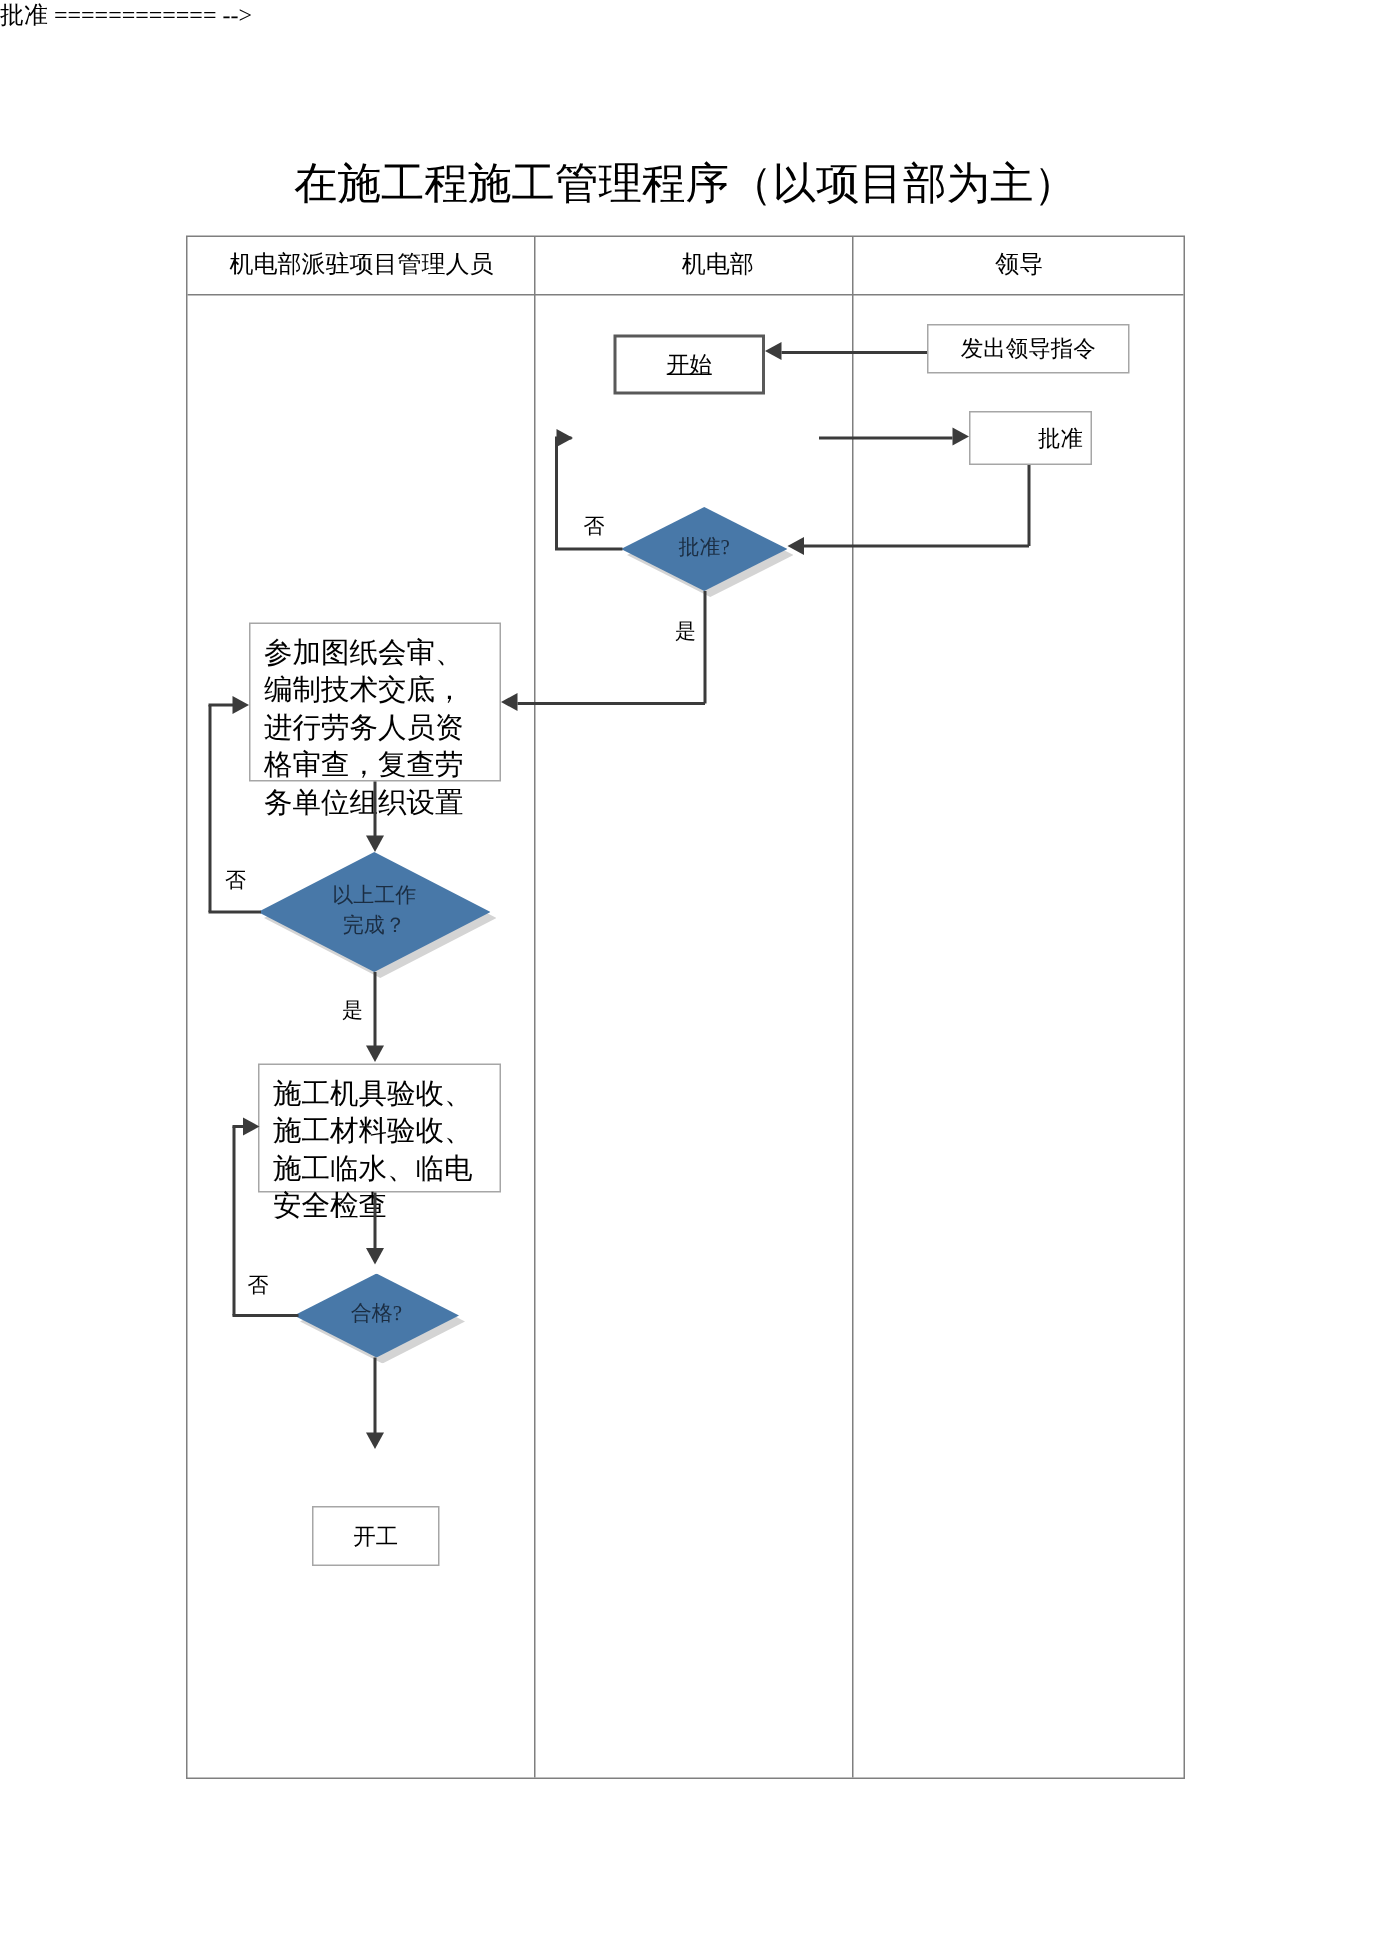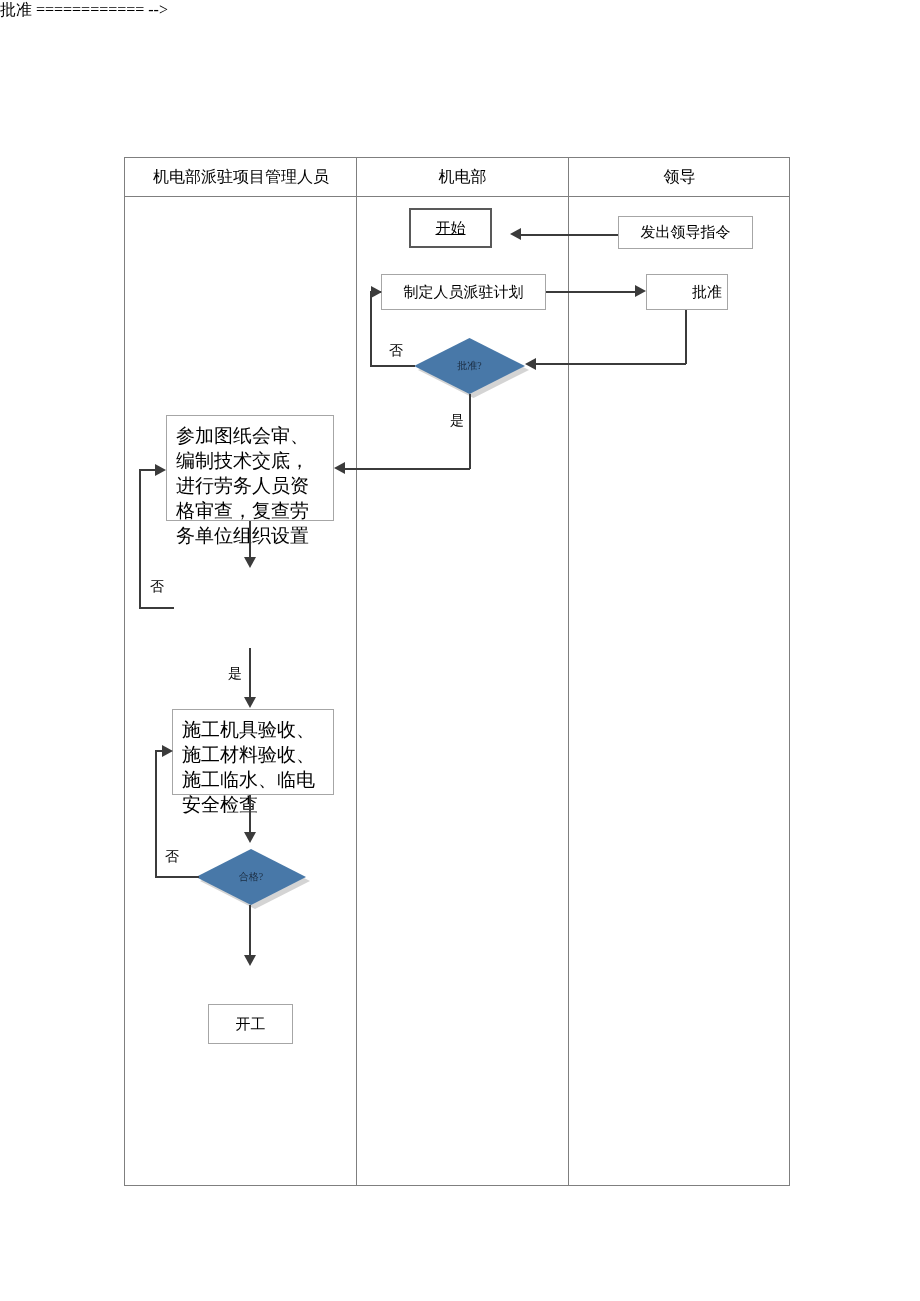"在施工程施工管理程序（以项目部为主）" div { html: none -> <div>在施工程施工管理程序（以项目部为主）</div> }
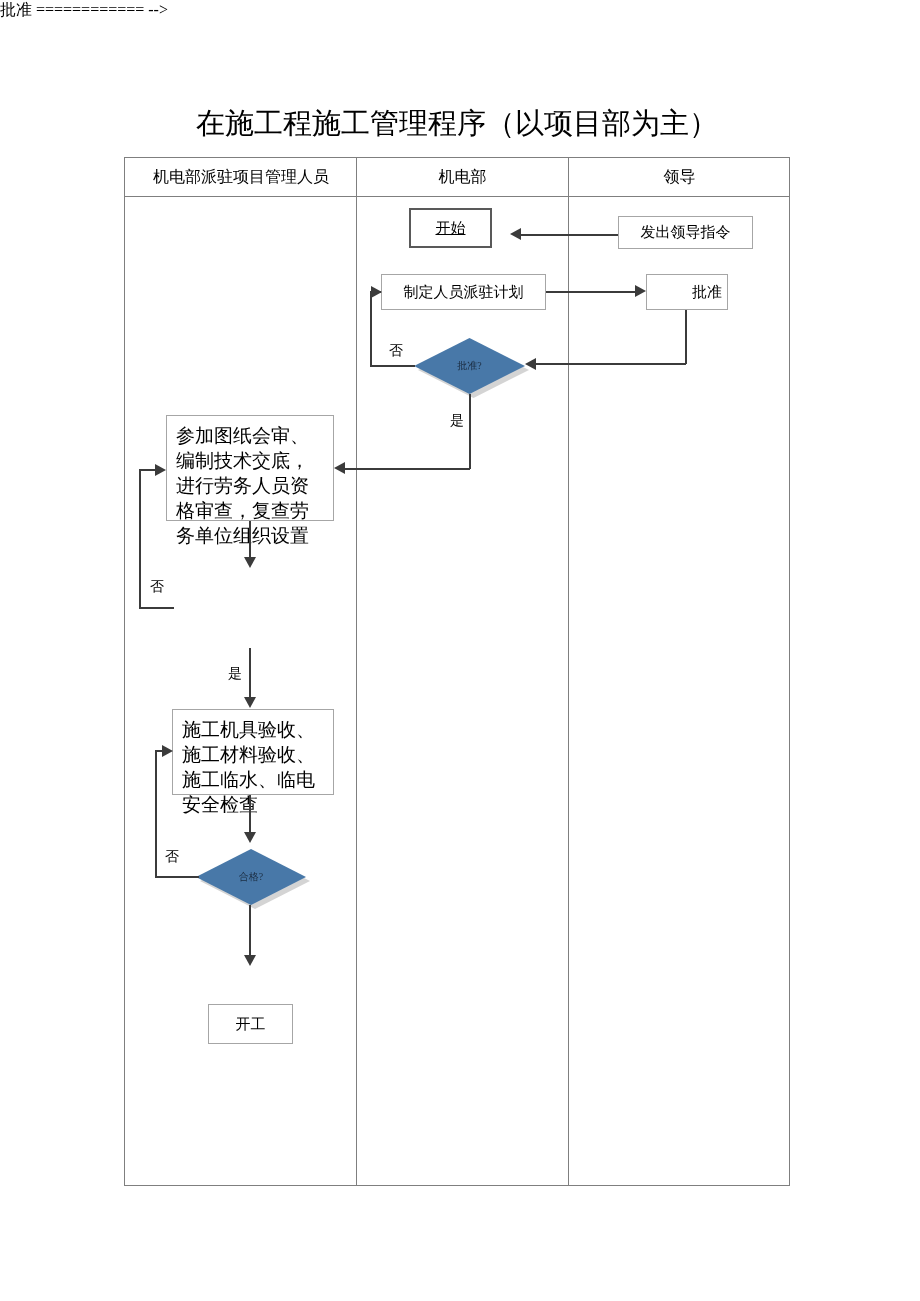"机电部" #lane-header-1 { left: 232px -> 248px }
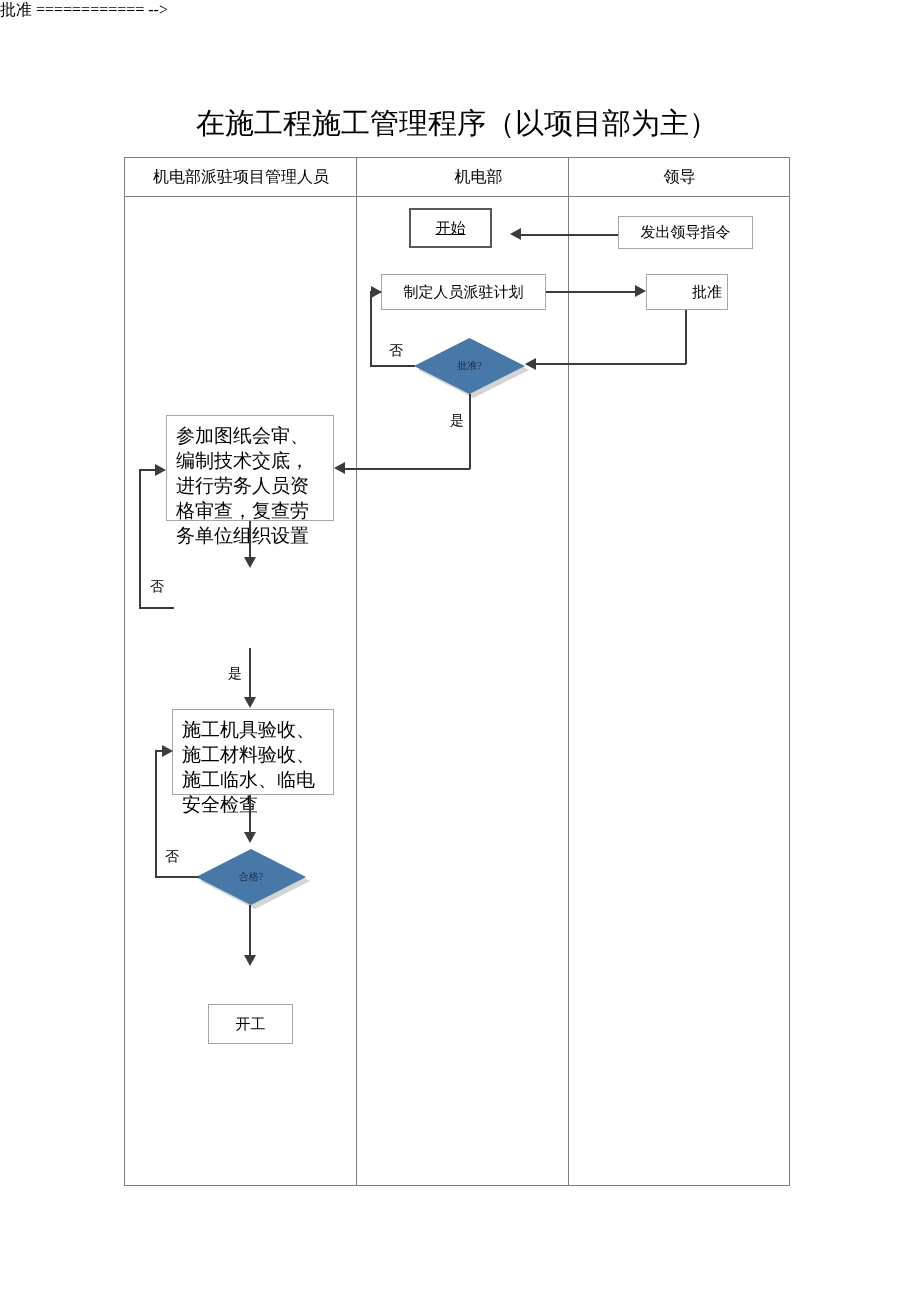"开始" div.node-box { top: 208px -> 223px; width: 83px -> 101px }
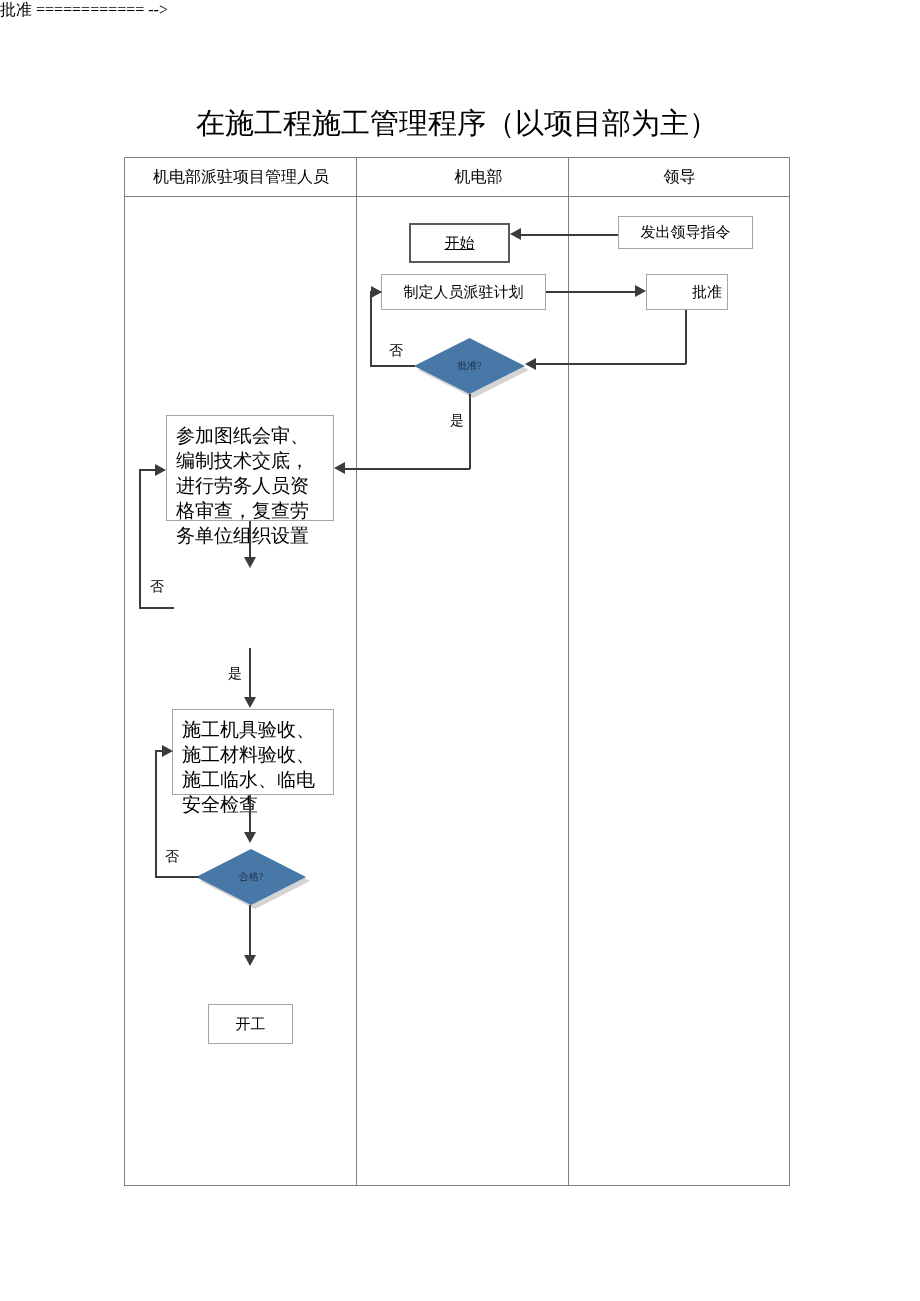"制定人员派驻计划" div.node-box { html: <div>制定人员派驻计划</div> -> none }
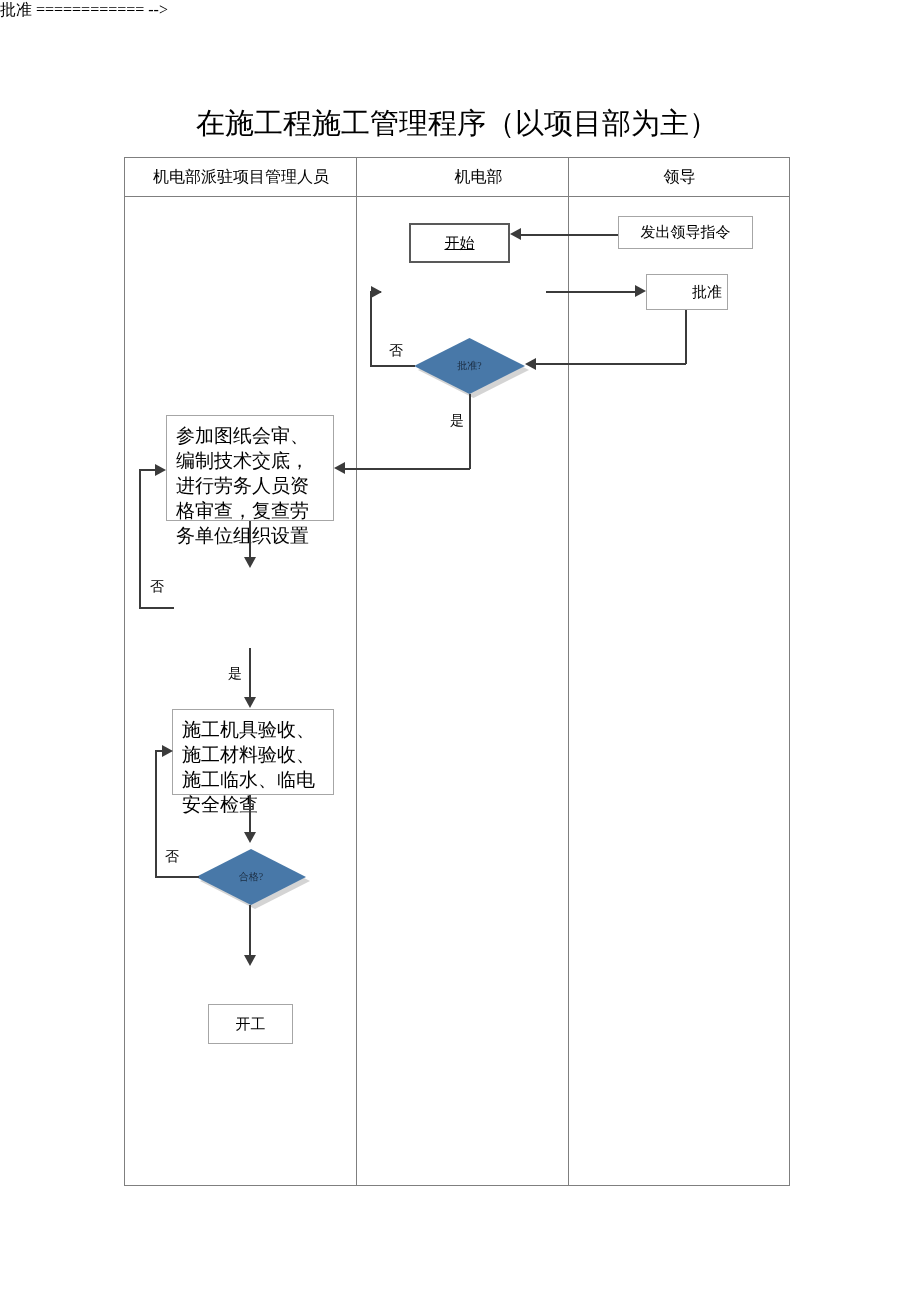"批准?" .node-diamond .dia-label { font-size: 10px -> 14px }
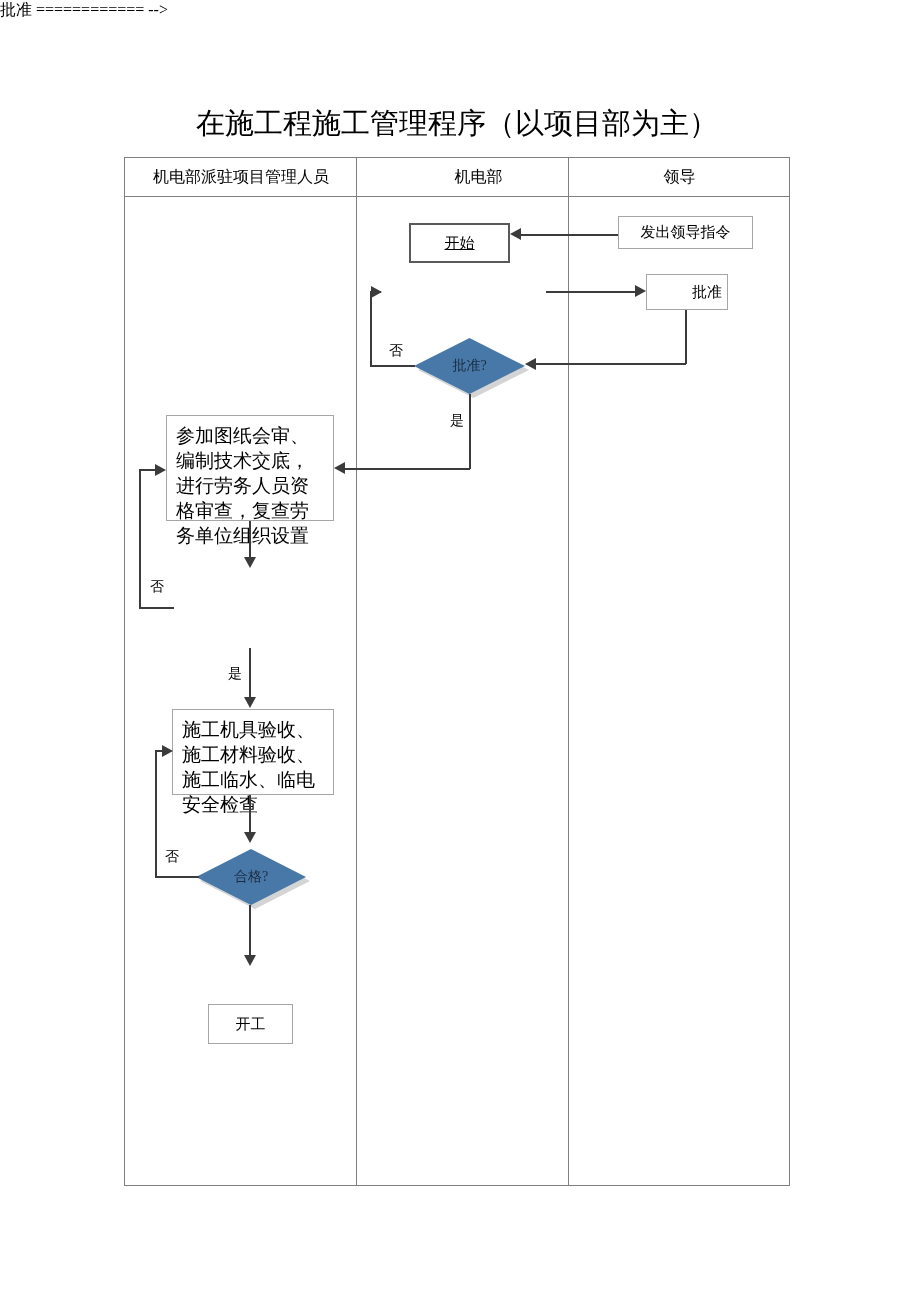"以上工作" div.node-diamond { html: none -> <div> <div></div> <div></div> <div> <span>以上工作</span> <span>完成？</span> </div> </div> }
